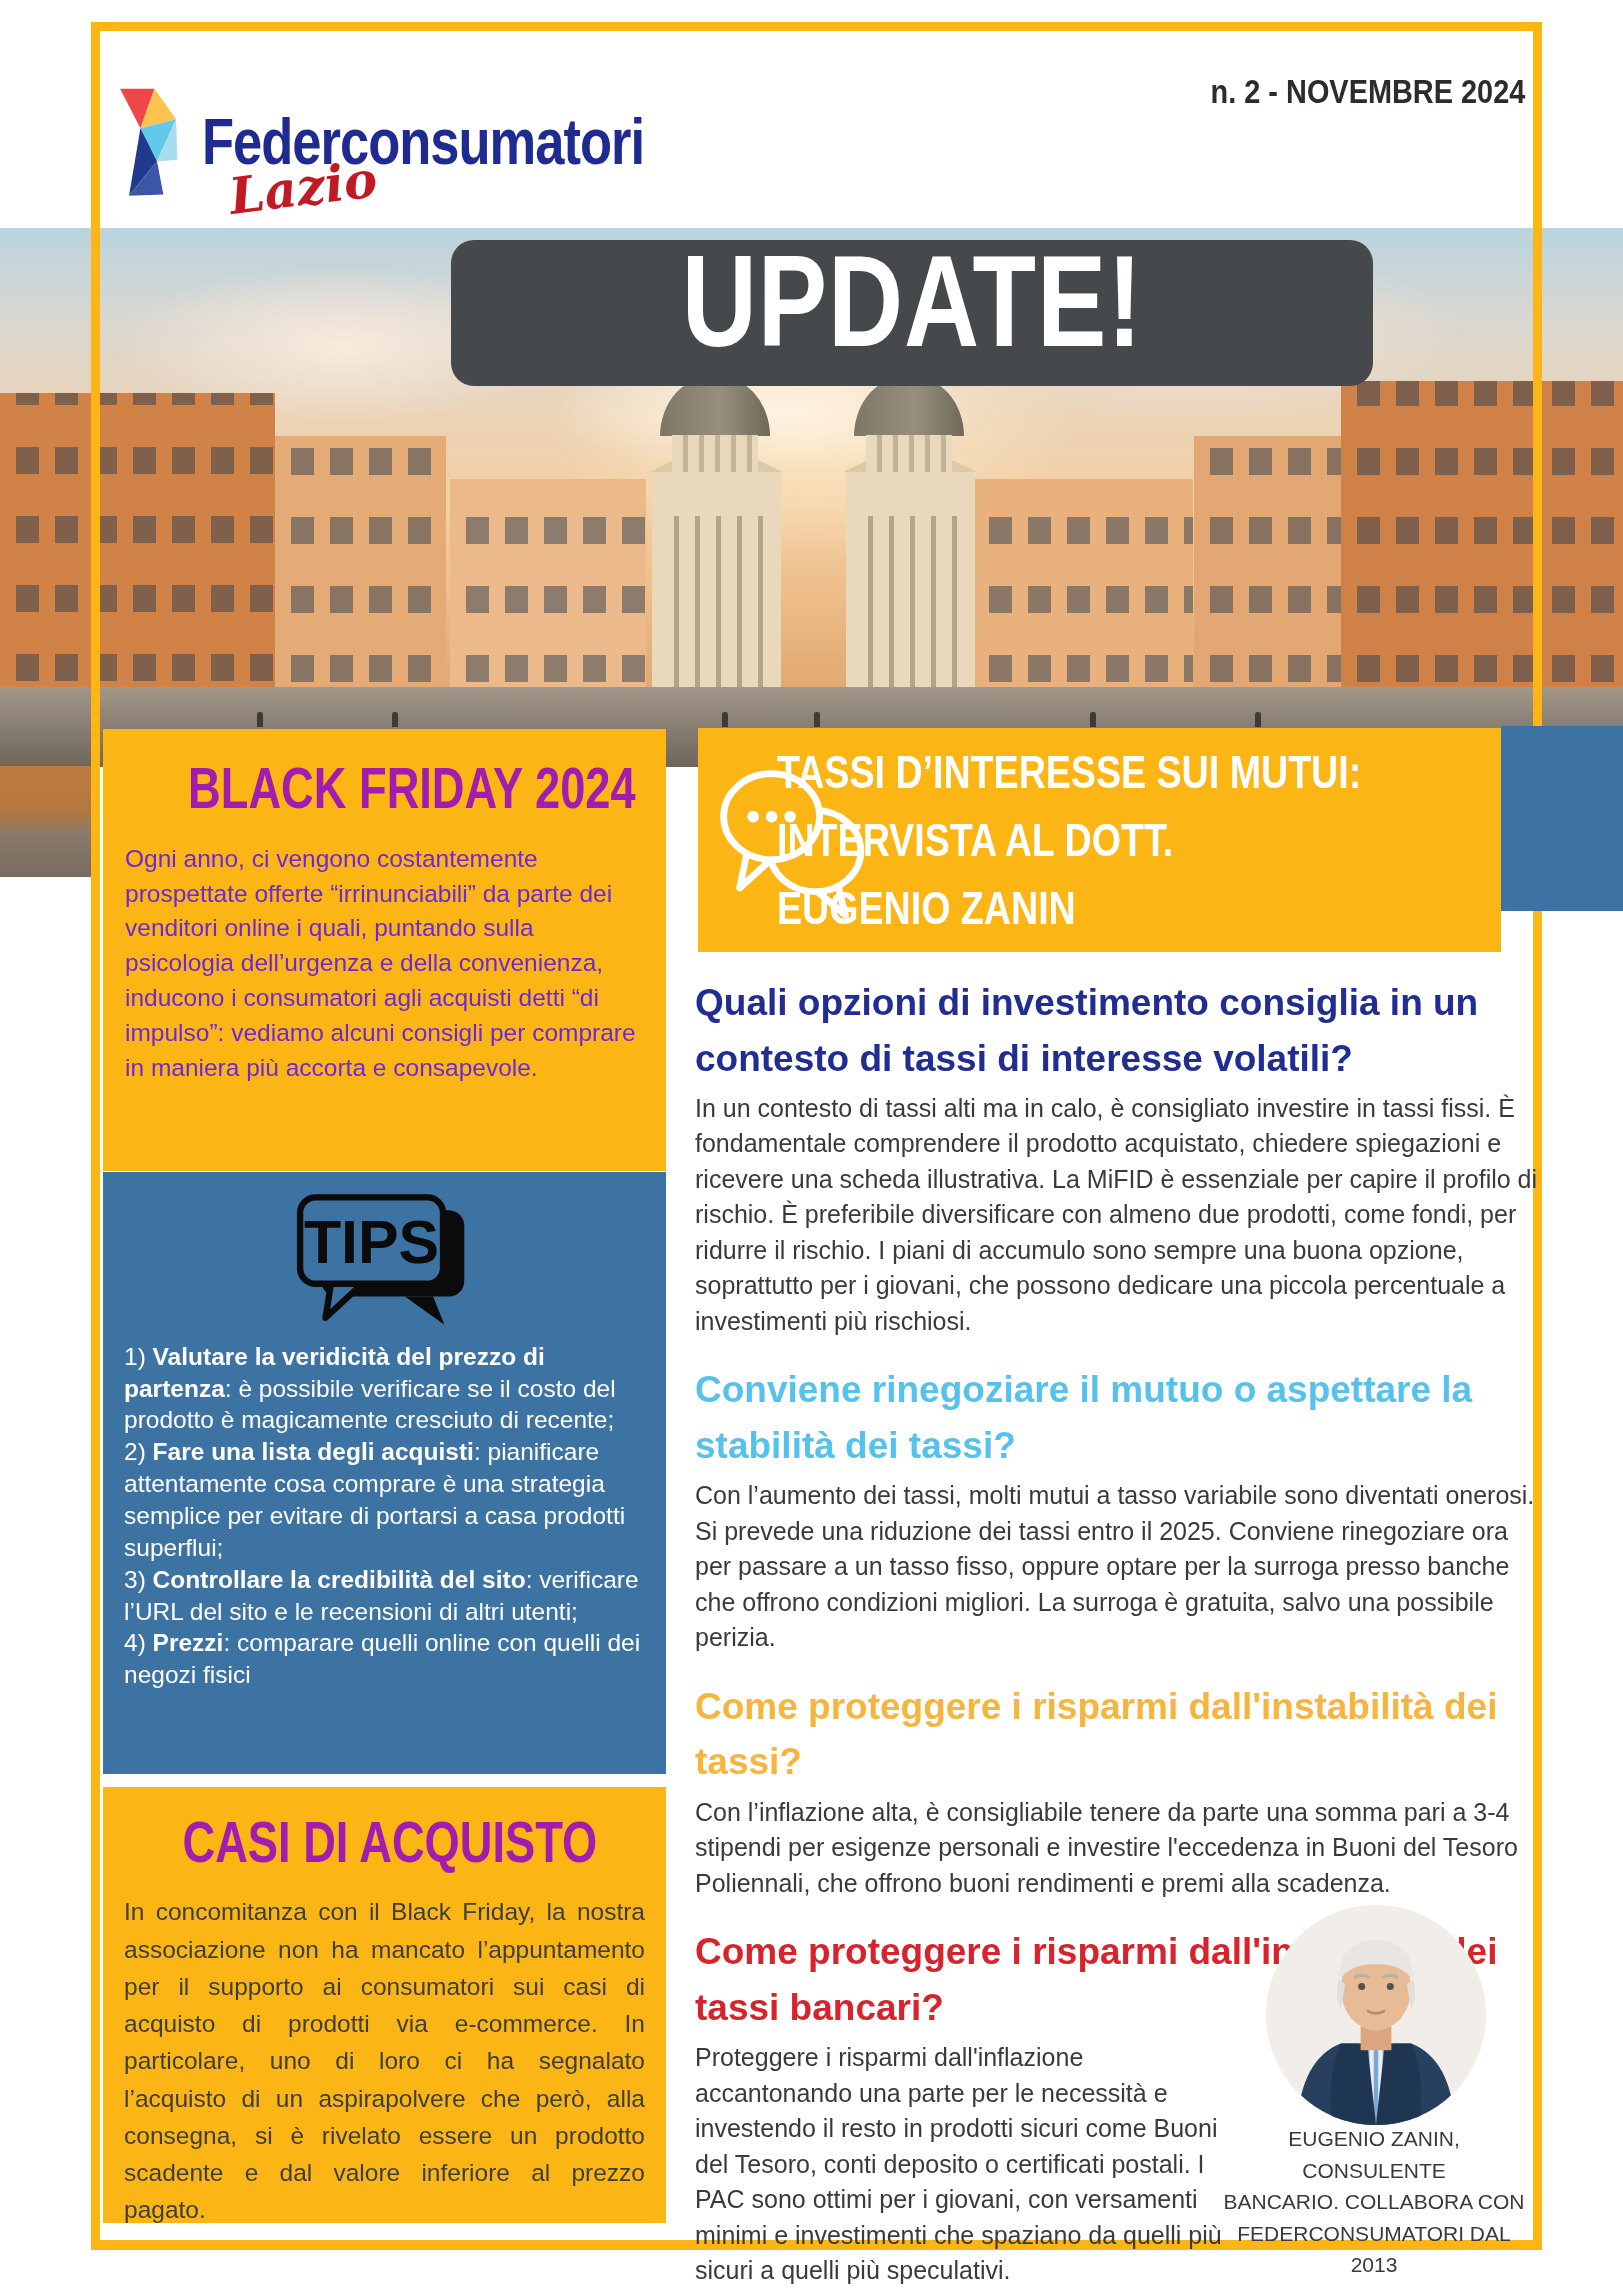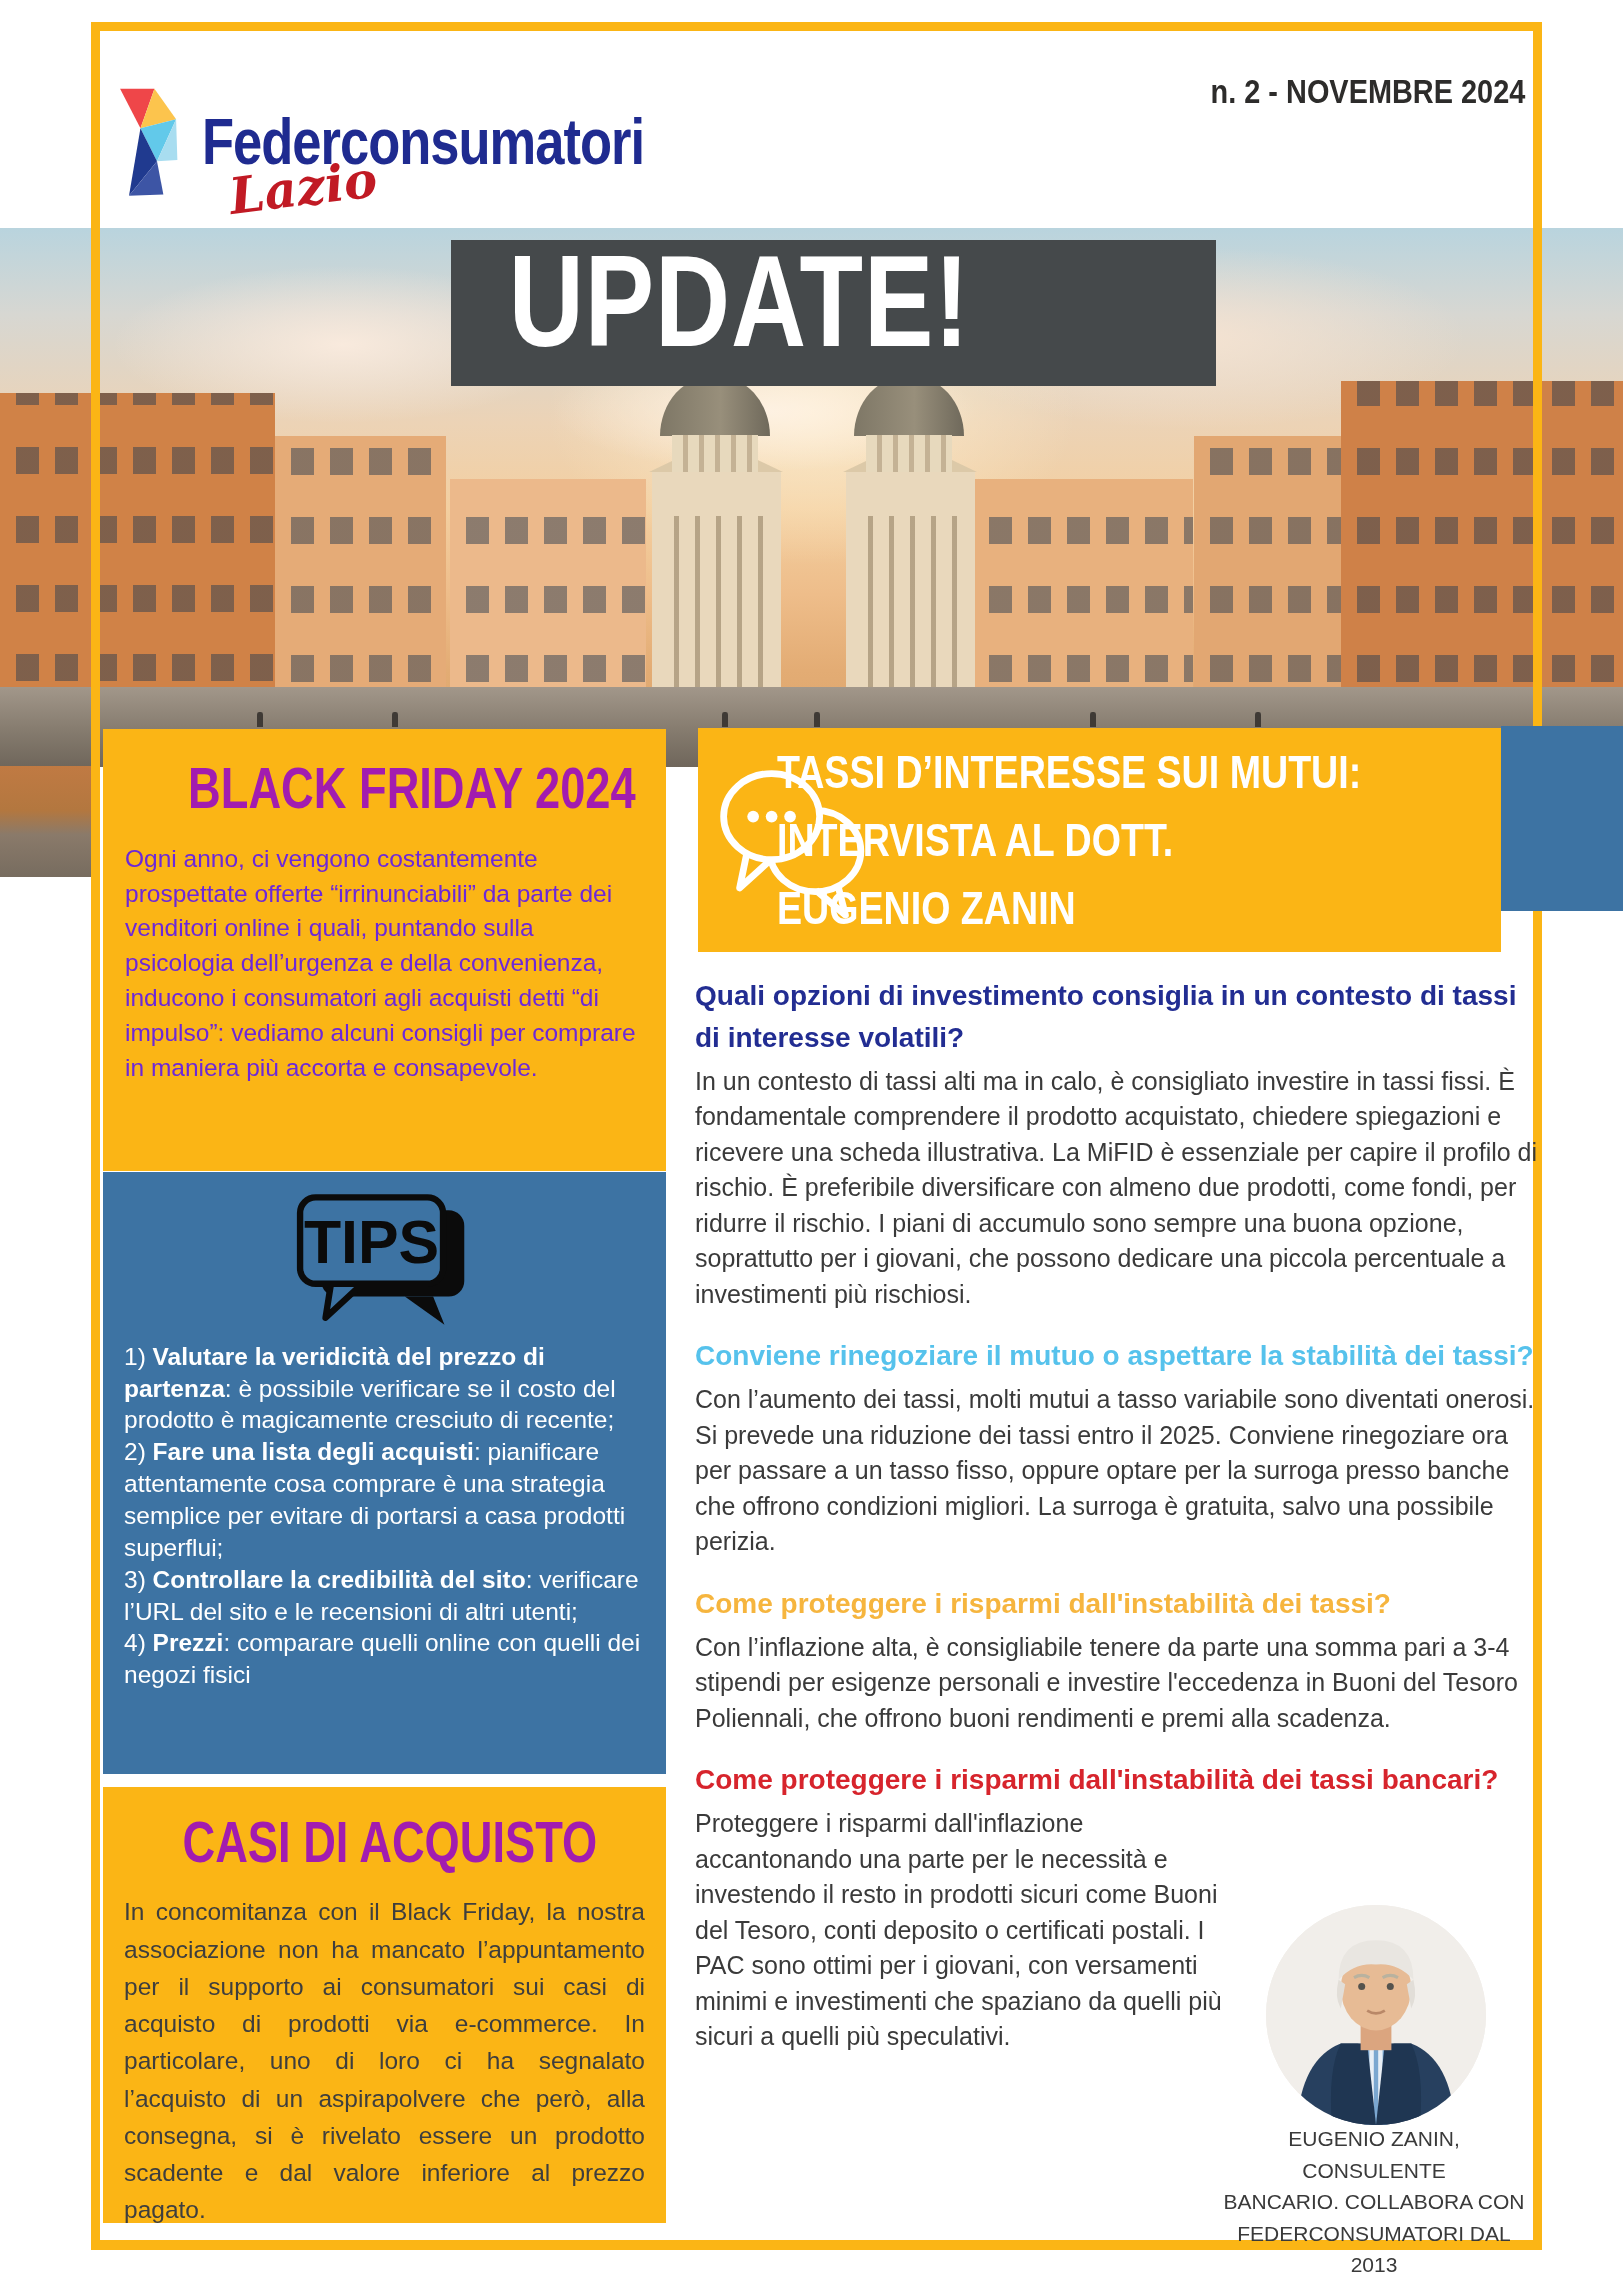"UPDATE!" .update-box { align-items: flex-start -> center; border-radius: none -> 23px; width: 765px -> 922px }
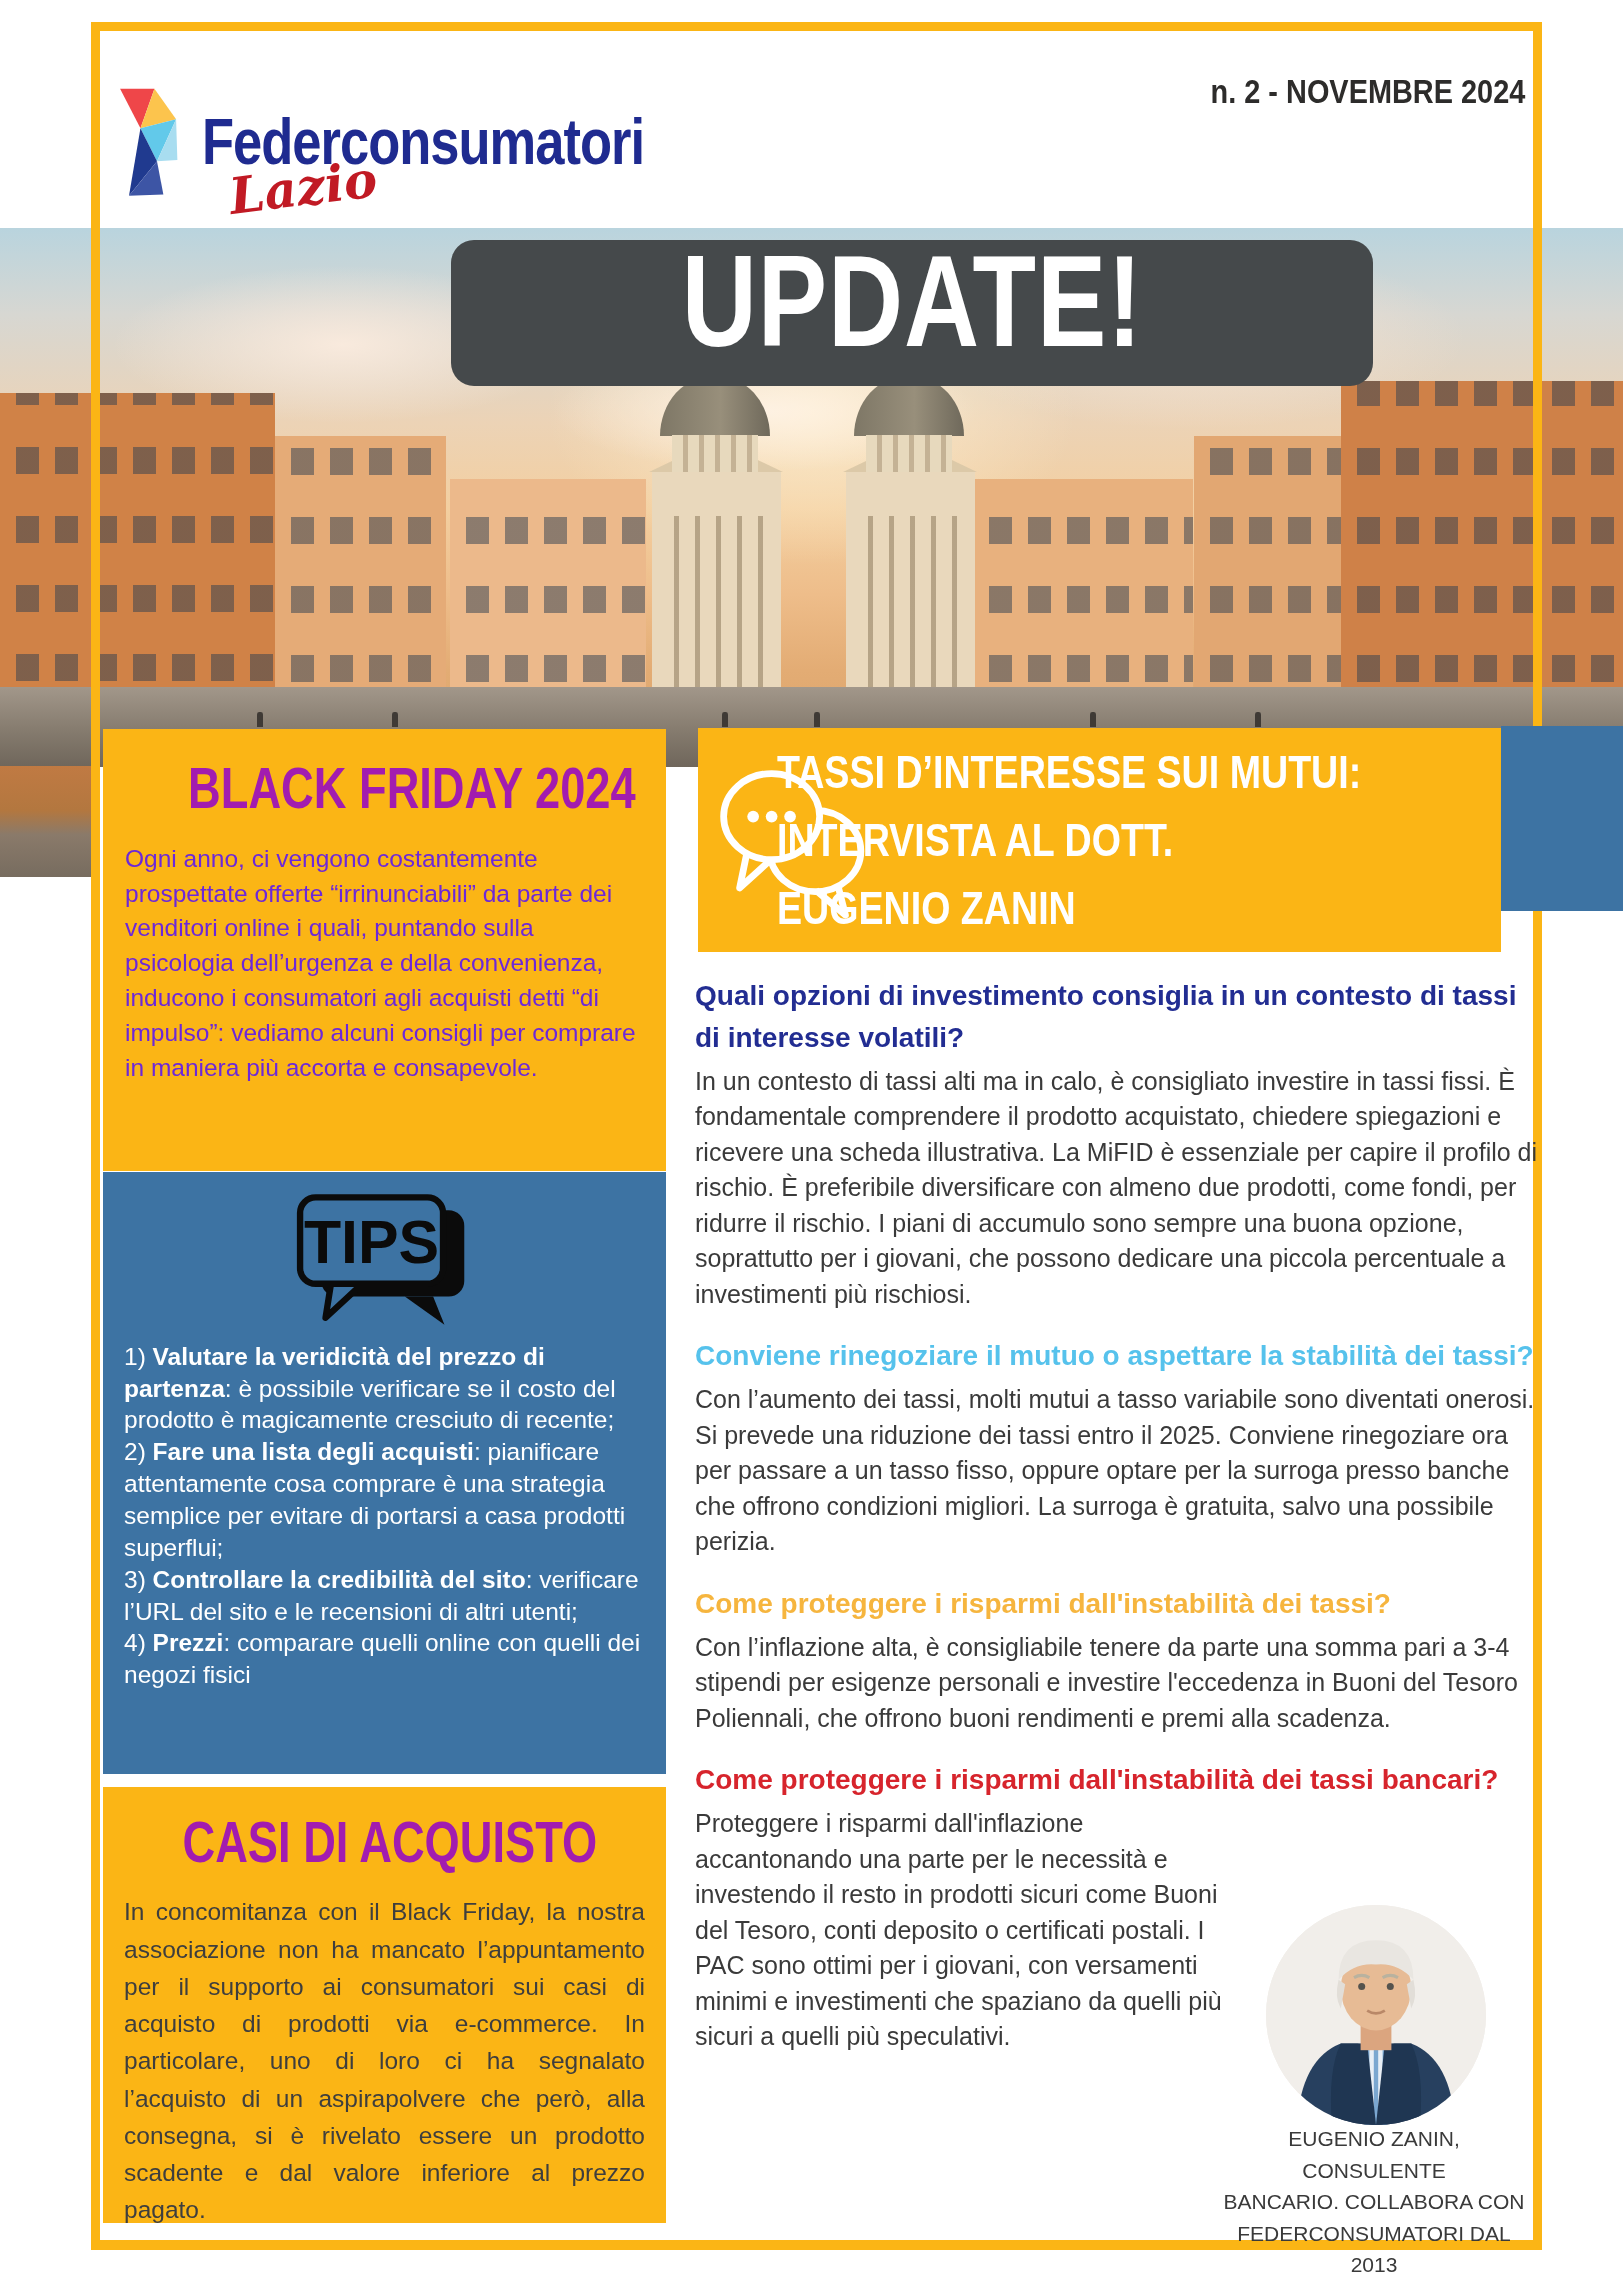"Quali opzioni di investimento consiglia" .qa-q { font-size: 28px -> 37px }
